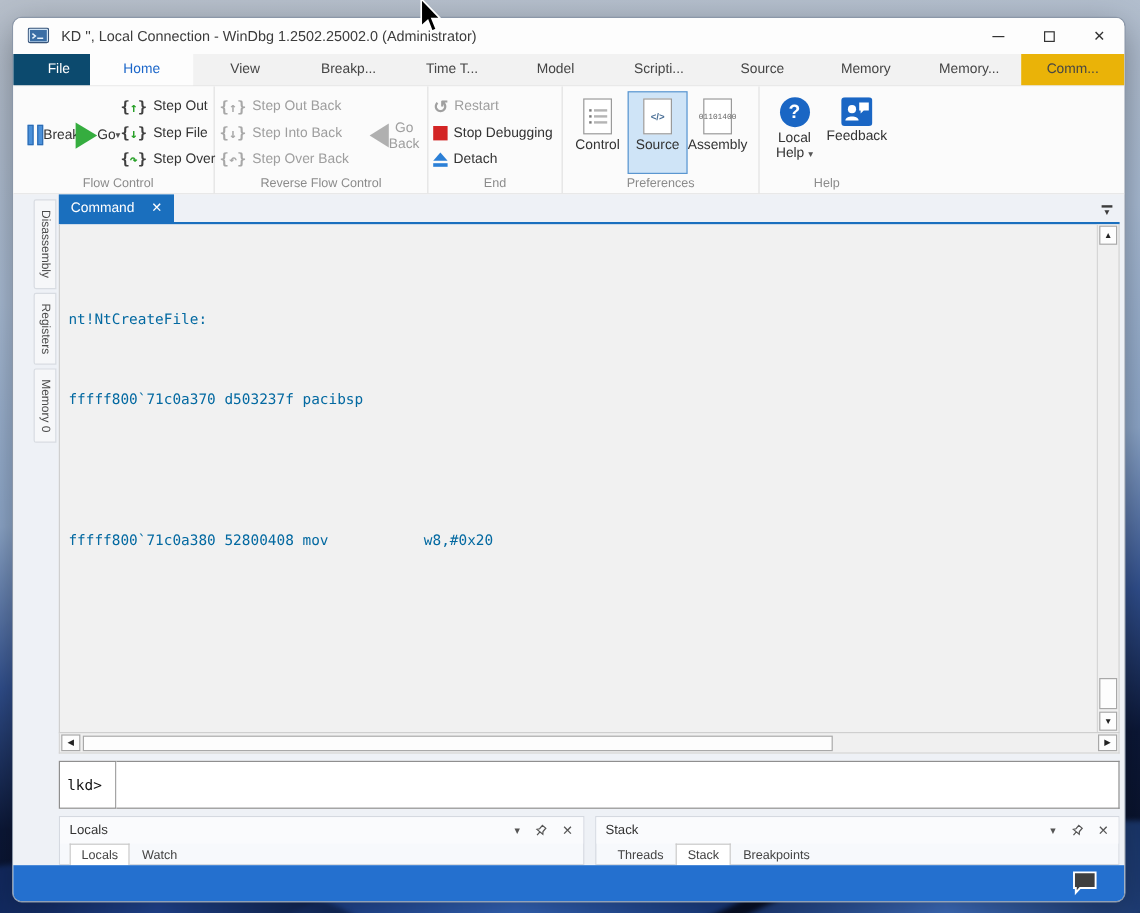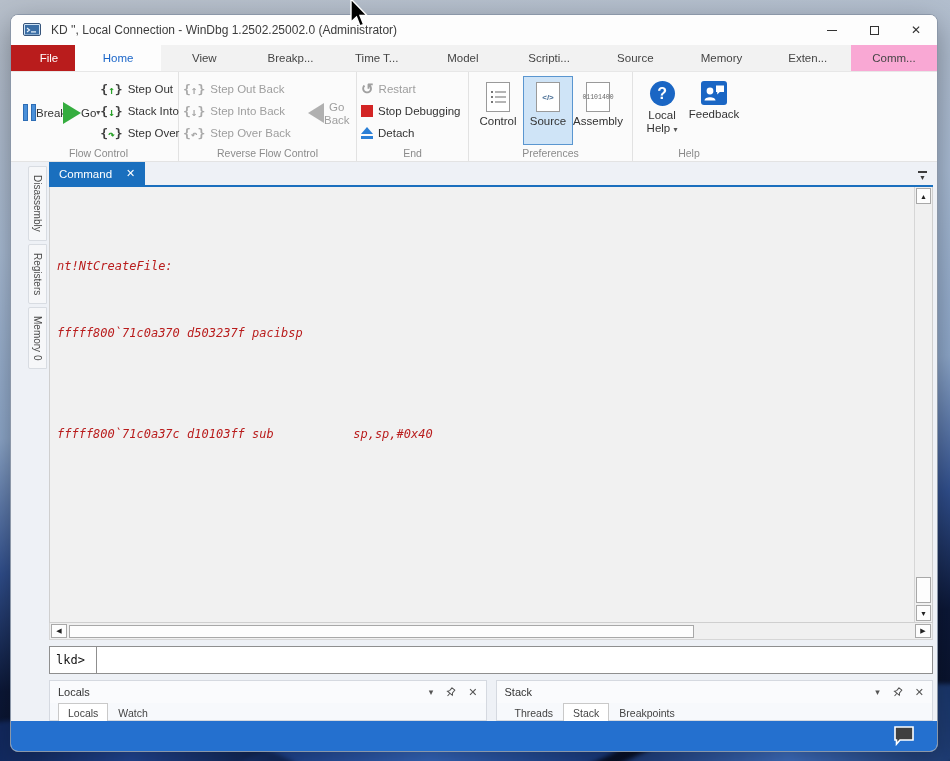"File" .rtab.file { background: #b91c1c -> #0c4a6e }
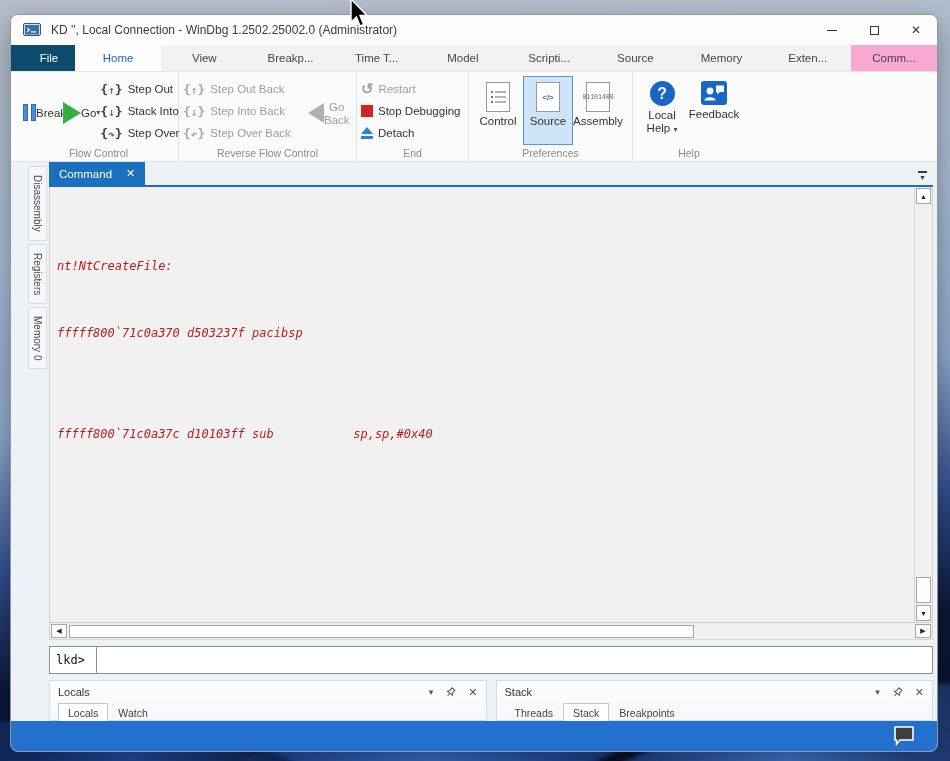"Exten..." div.rtab { text: Exten -> Memory }
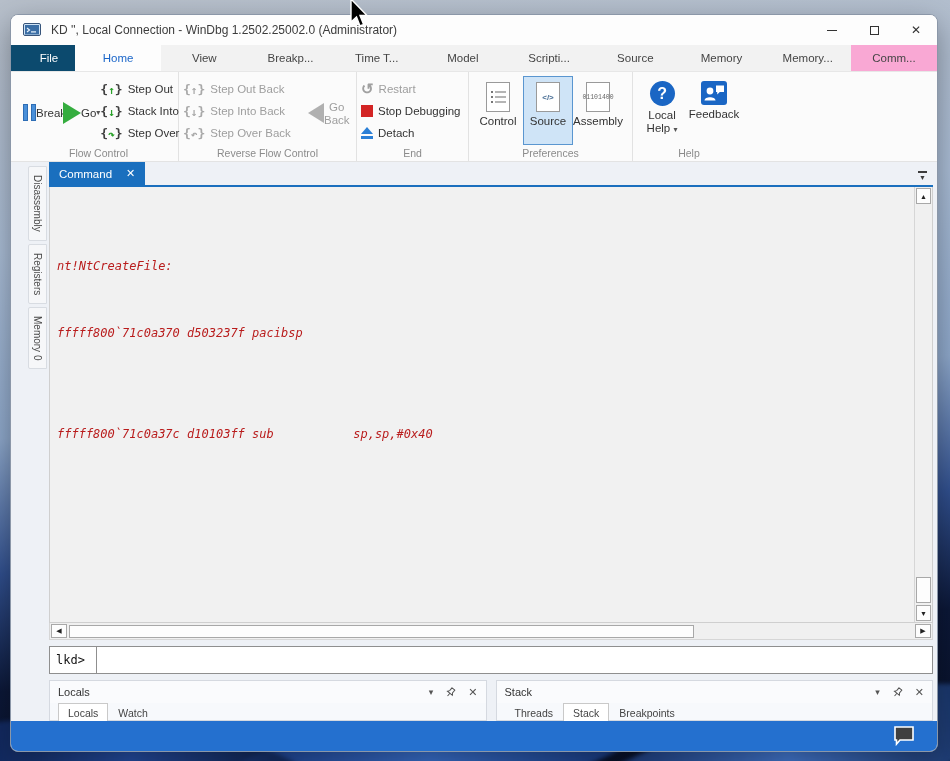"Comm..." .rtab.highlight { background: #f9a8d4 -> #eab308 }
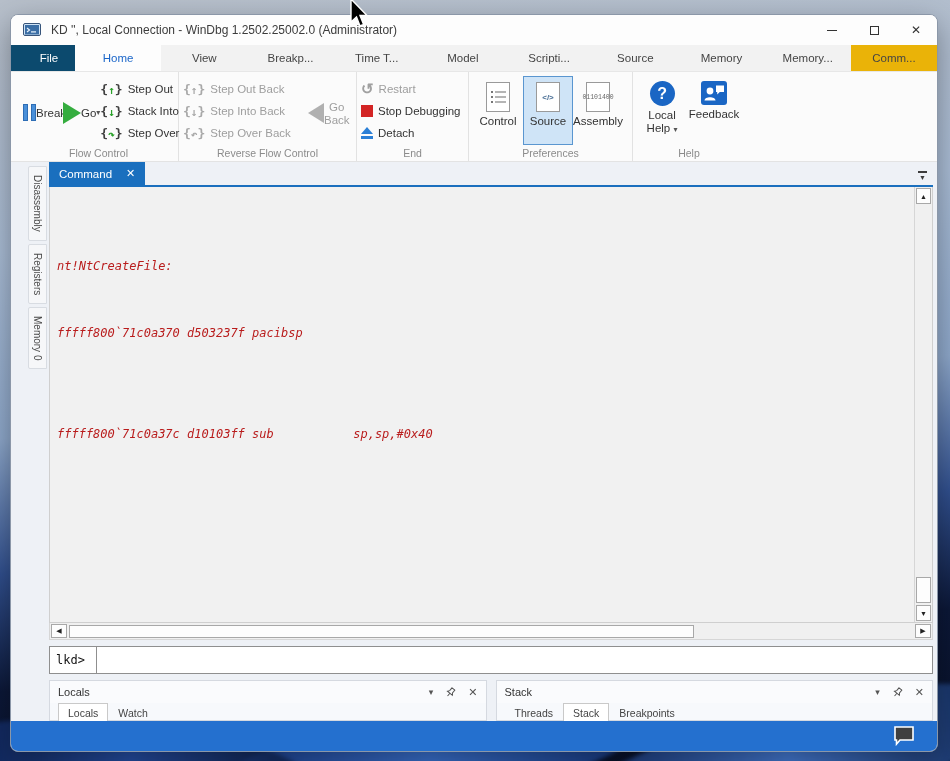"Stack Into" span.lbl { text: Stack Into -> Step File }
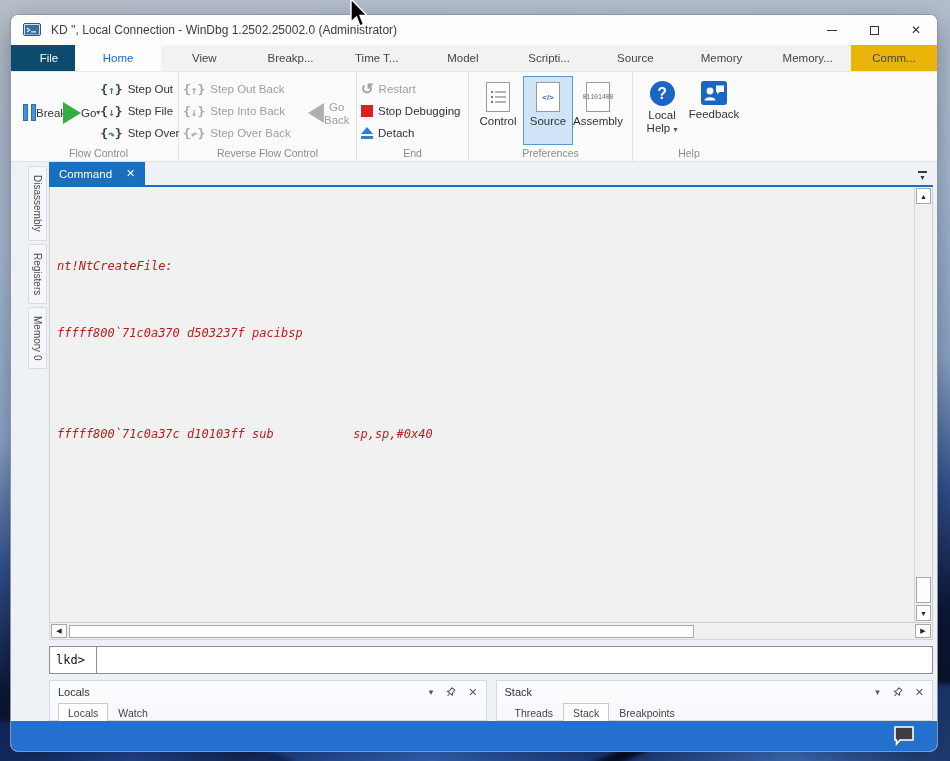"nt!NtCreateFile:" .output { color: #b91c1c -> #0369a1; font-style: italic -> none }
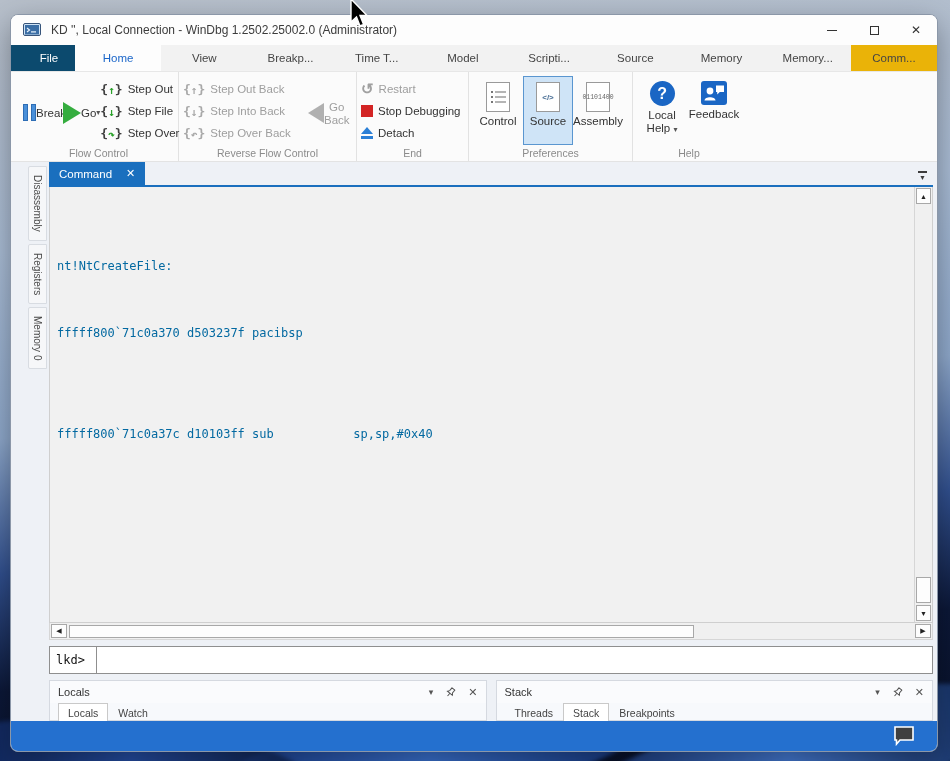"fffff800`71c0a37c d10103ff sub" span.out-line { html: <span>fffff800`71c0a37c d10103ff sub sp,sp,#0x40</span> -> none }
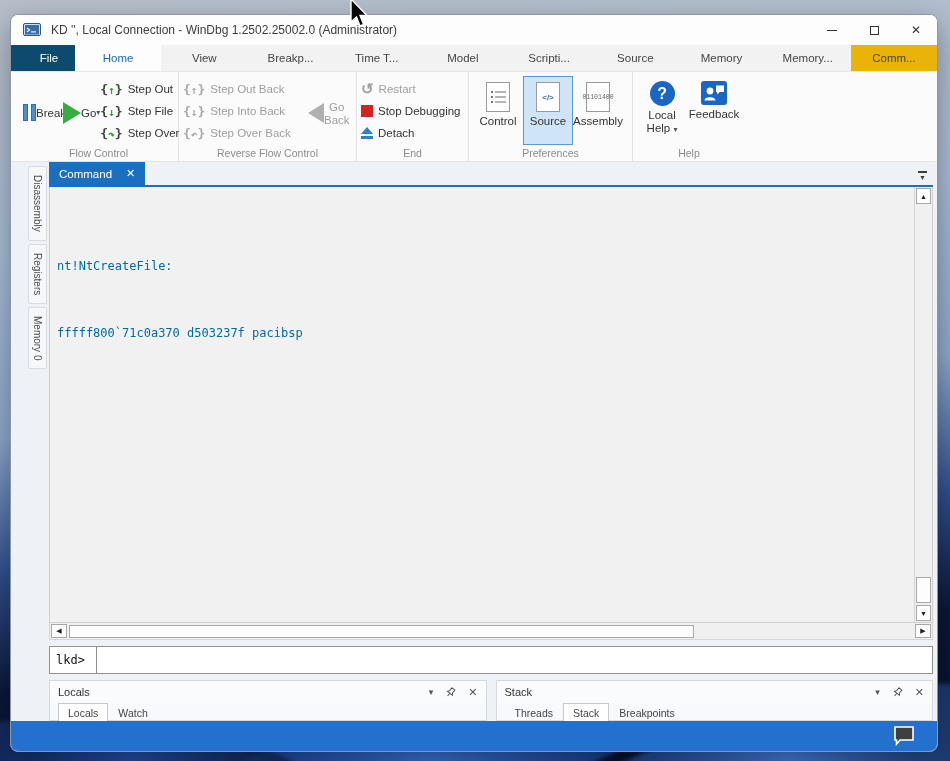"fffff800`71c0a380 52800408 mov w8,#0x20" span.out-line { html: none -> <span>fffff800`71c0a380 52800408 mov w8,#0x20</span> }
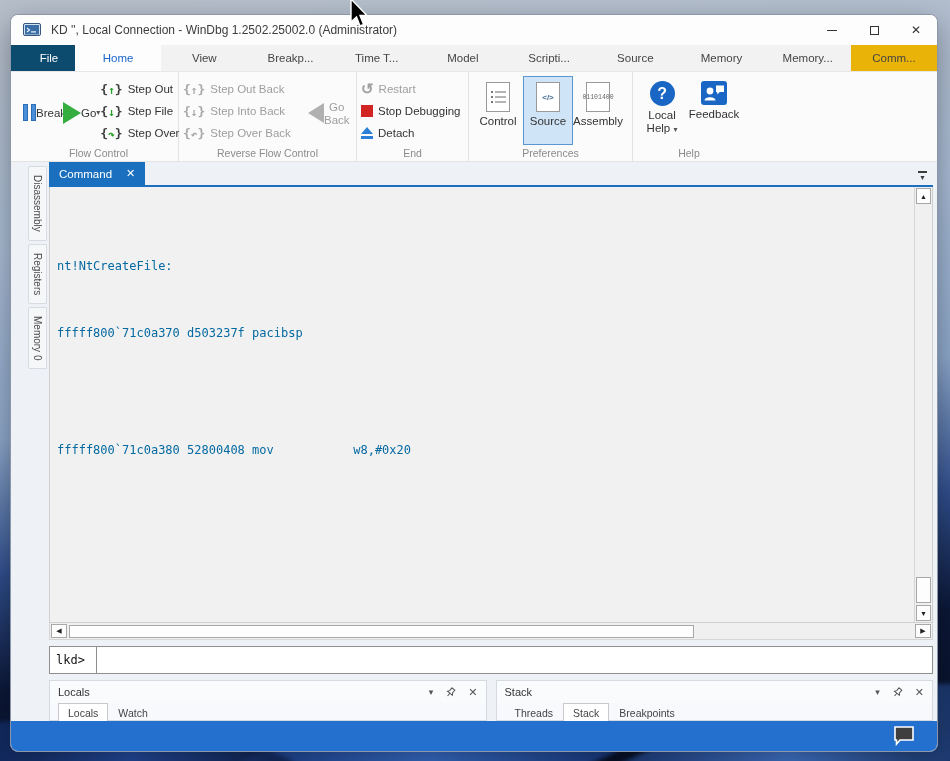"lkd>" .promptrow { height: 28px -> 40px }
